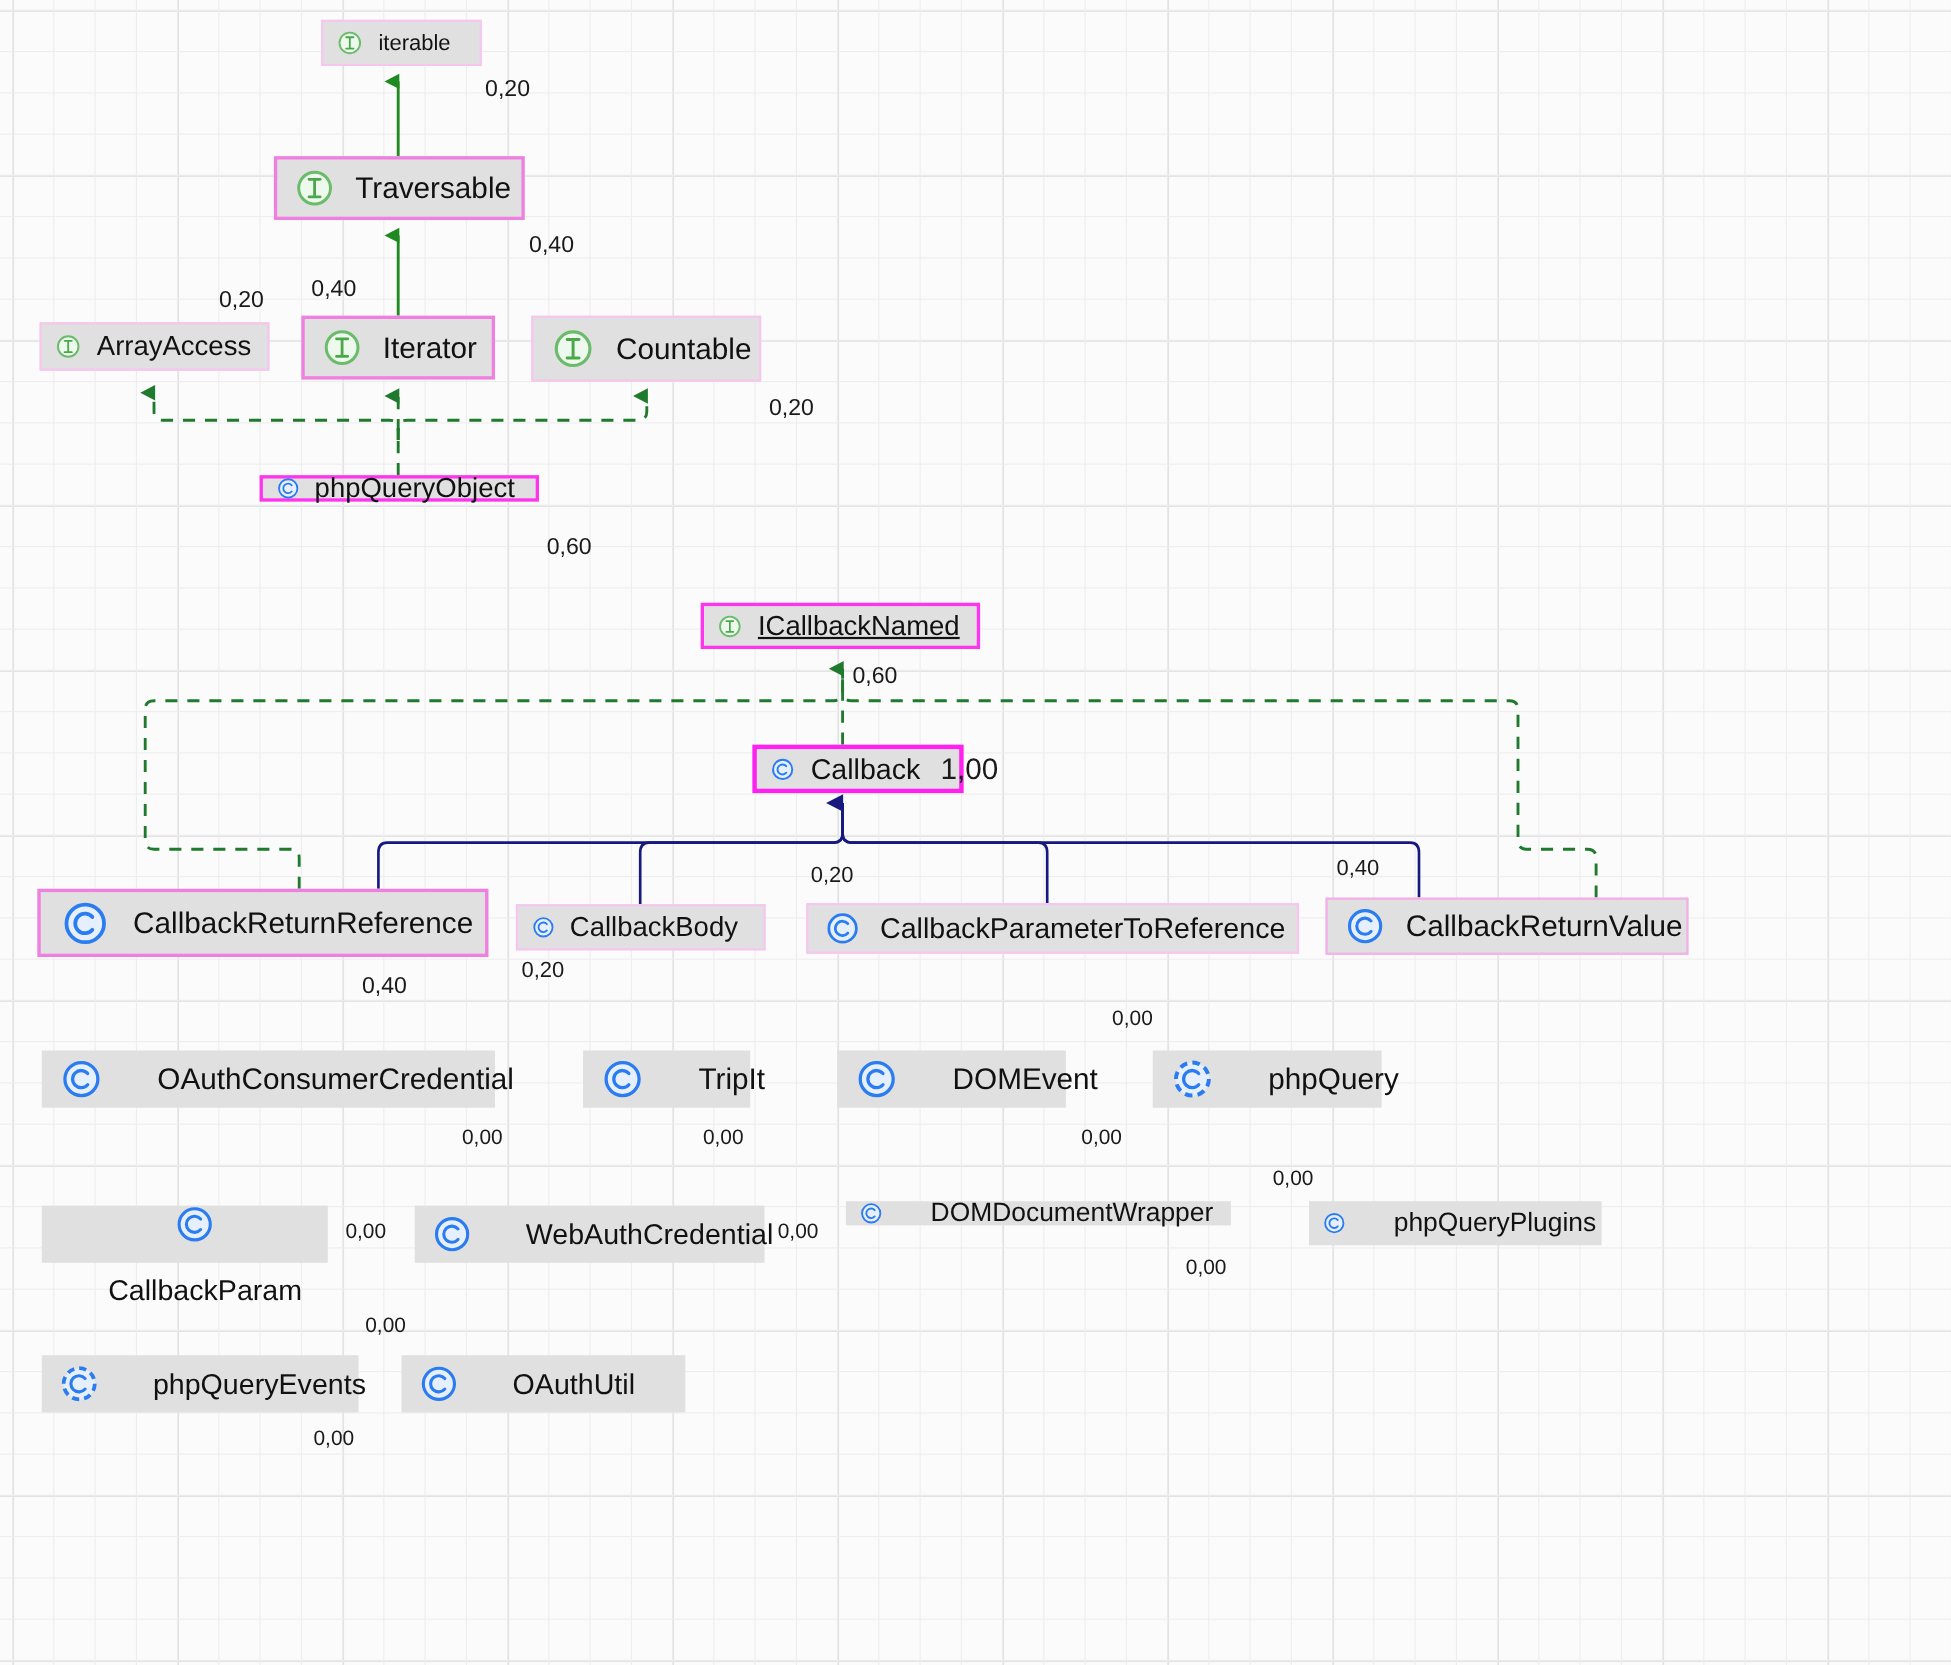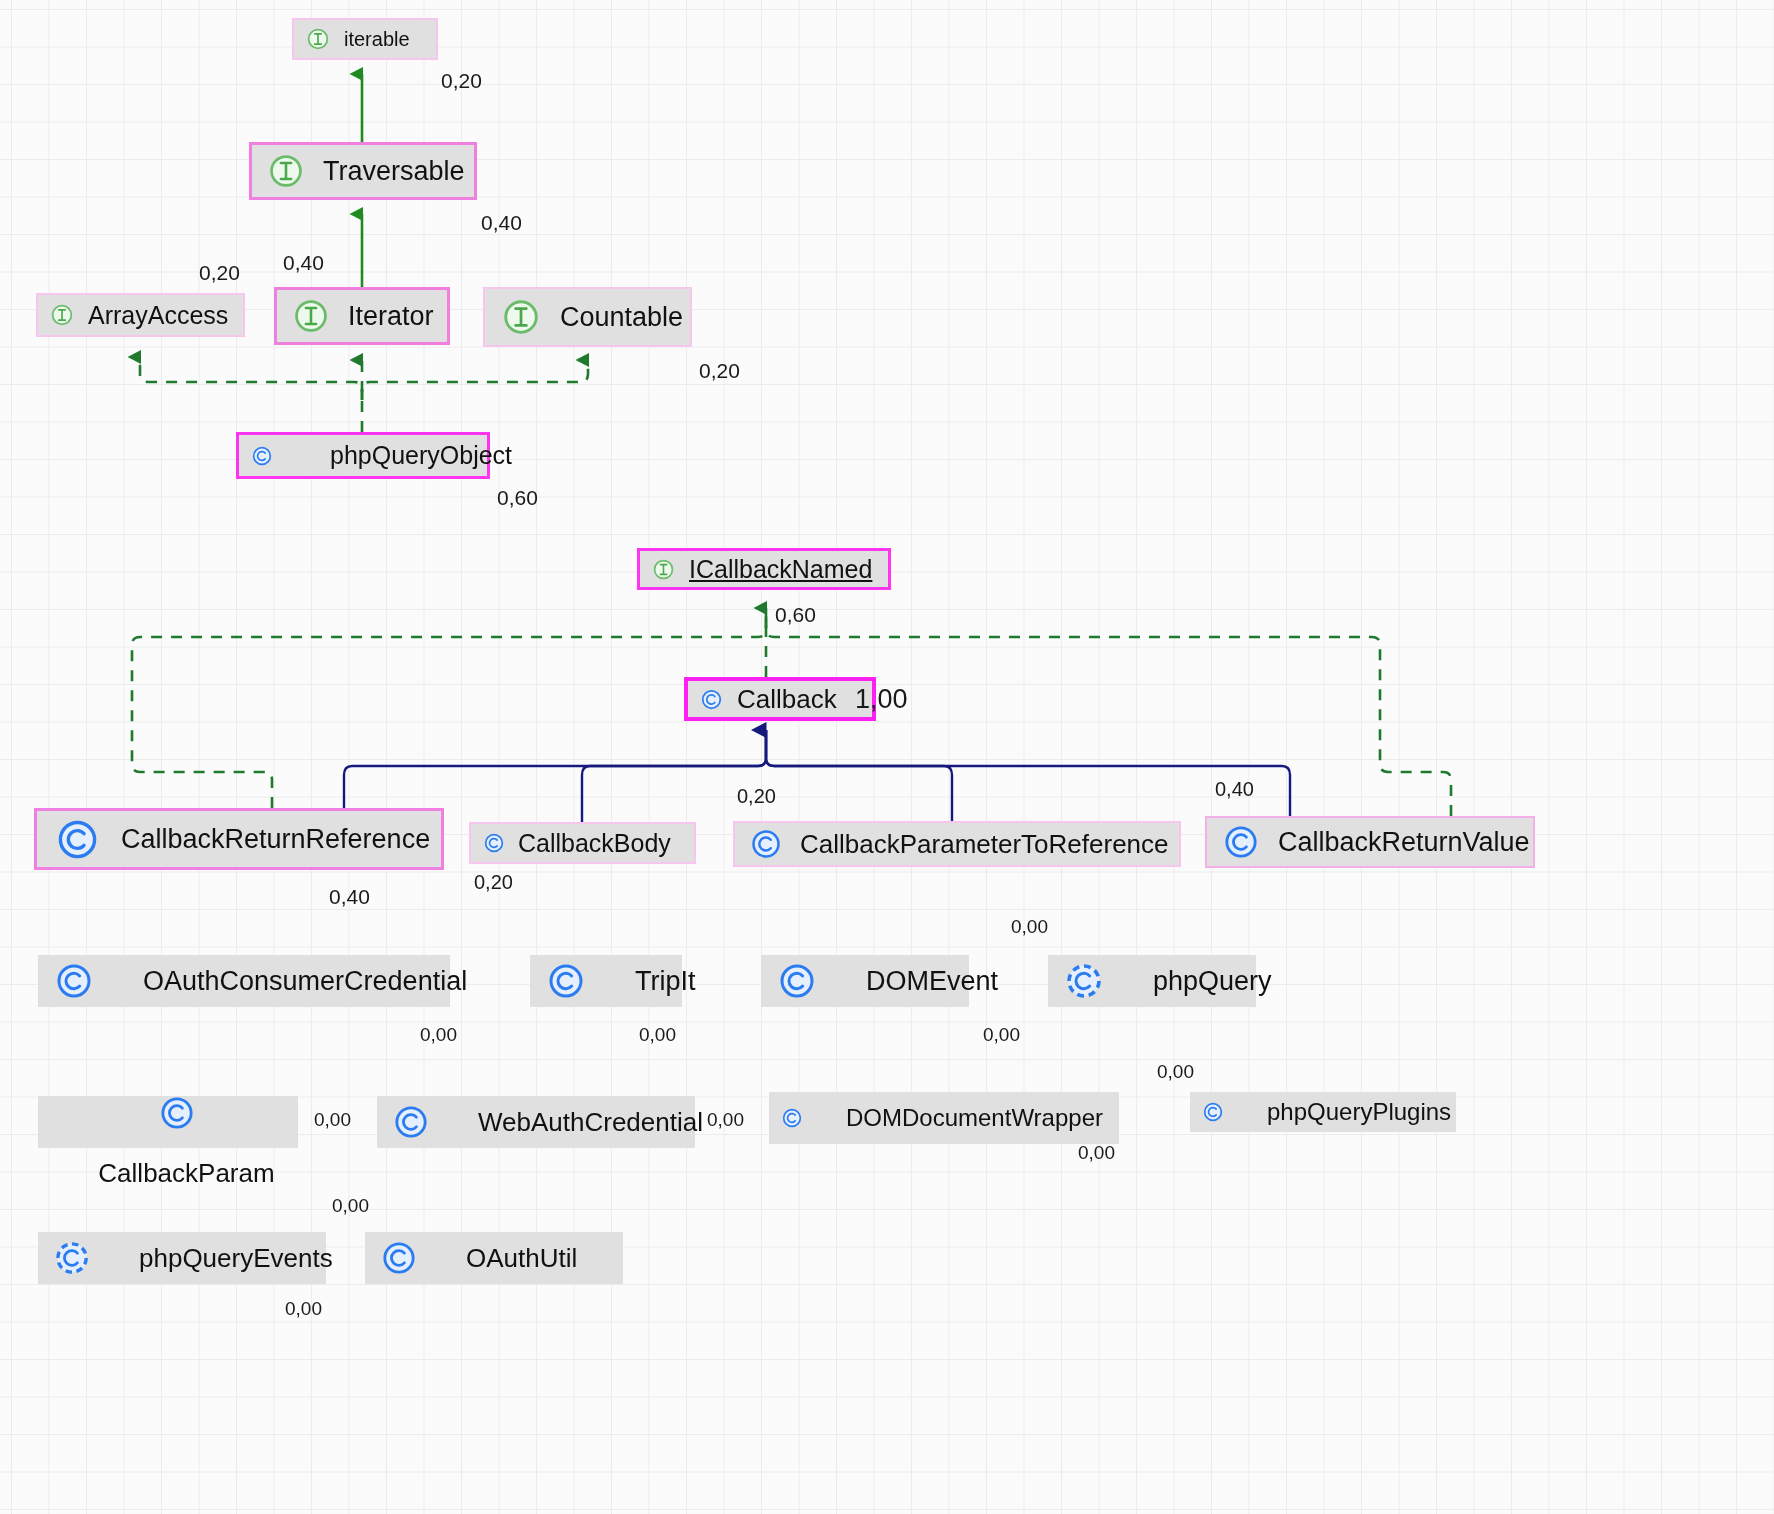"phpQueryObject" div.node { gap: 44px -> none; height: 47px -> 24px }
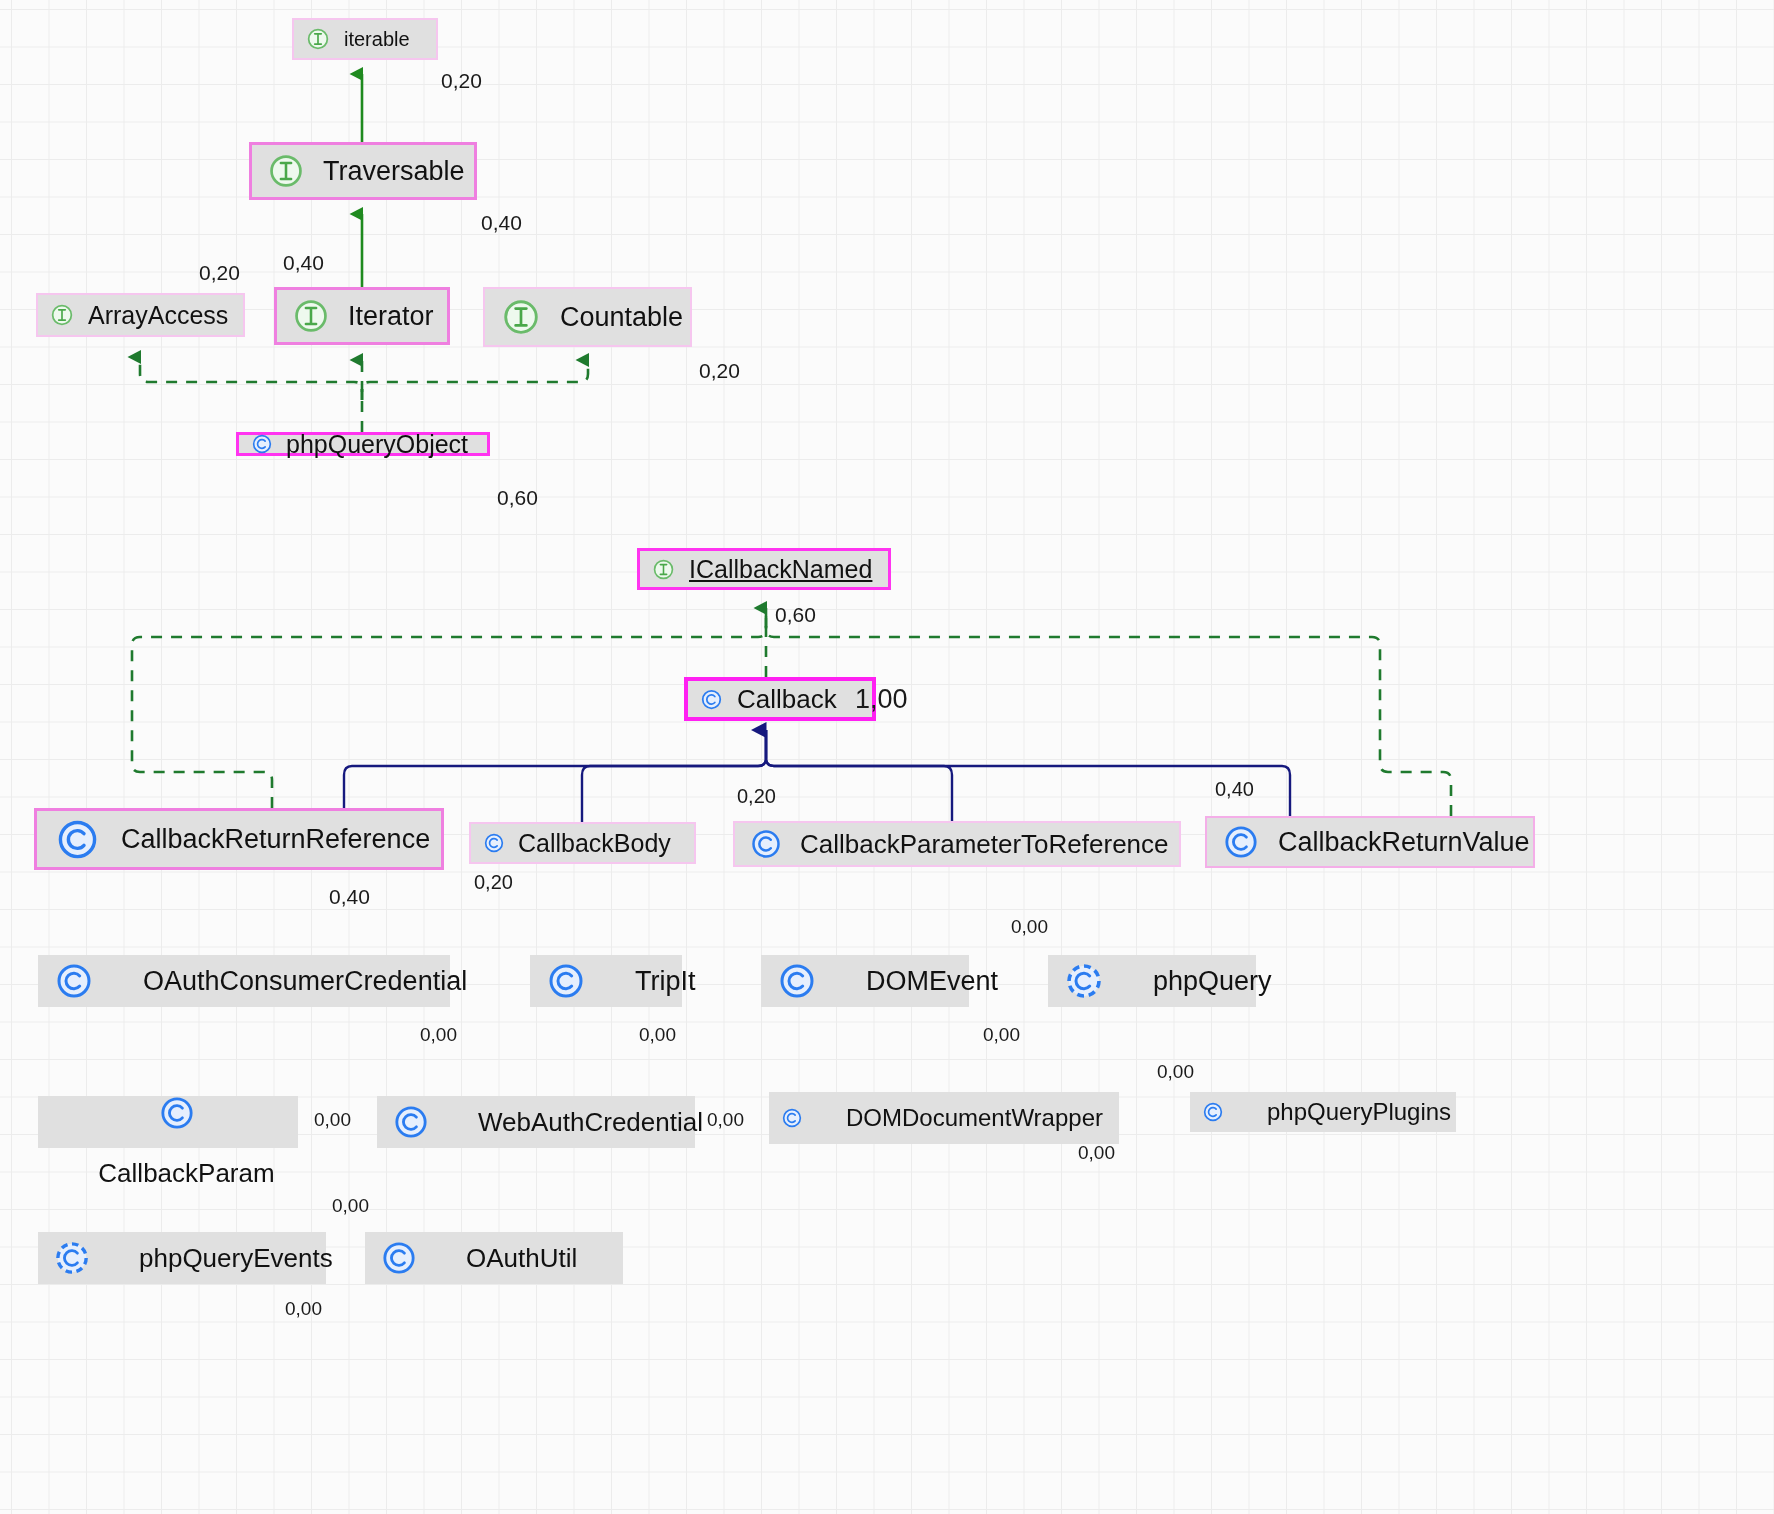"DOMDocumentWrapper" div.node { height: 52px -> 22px }
